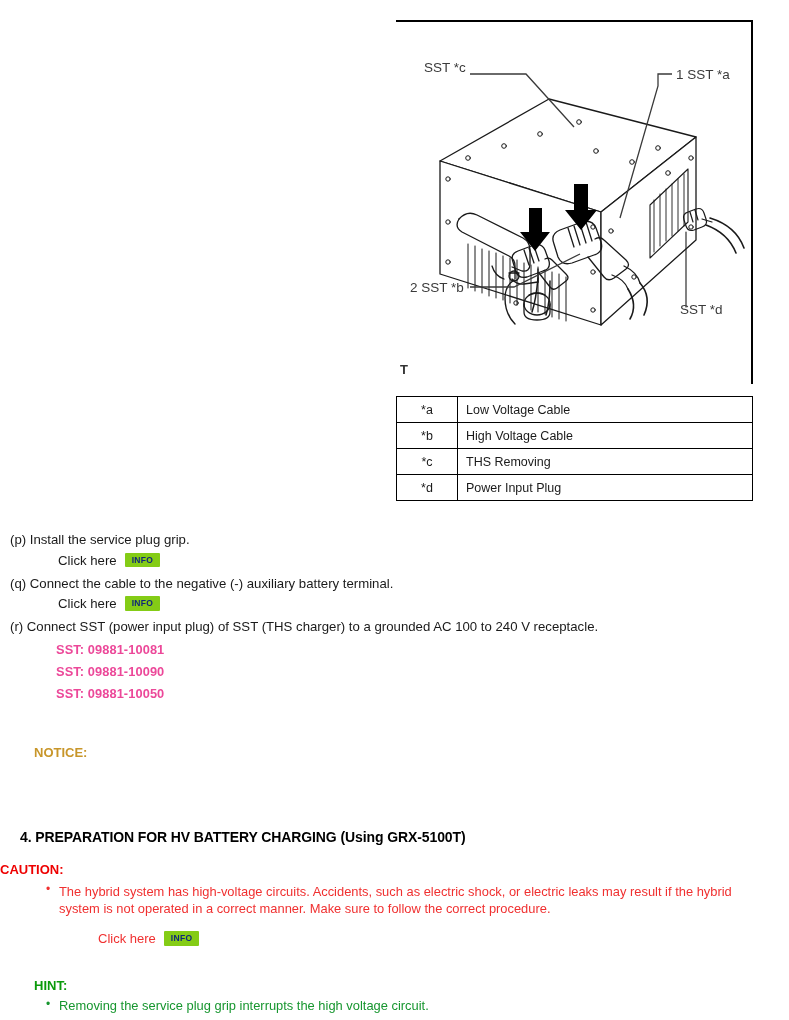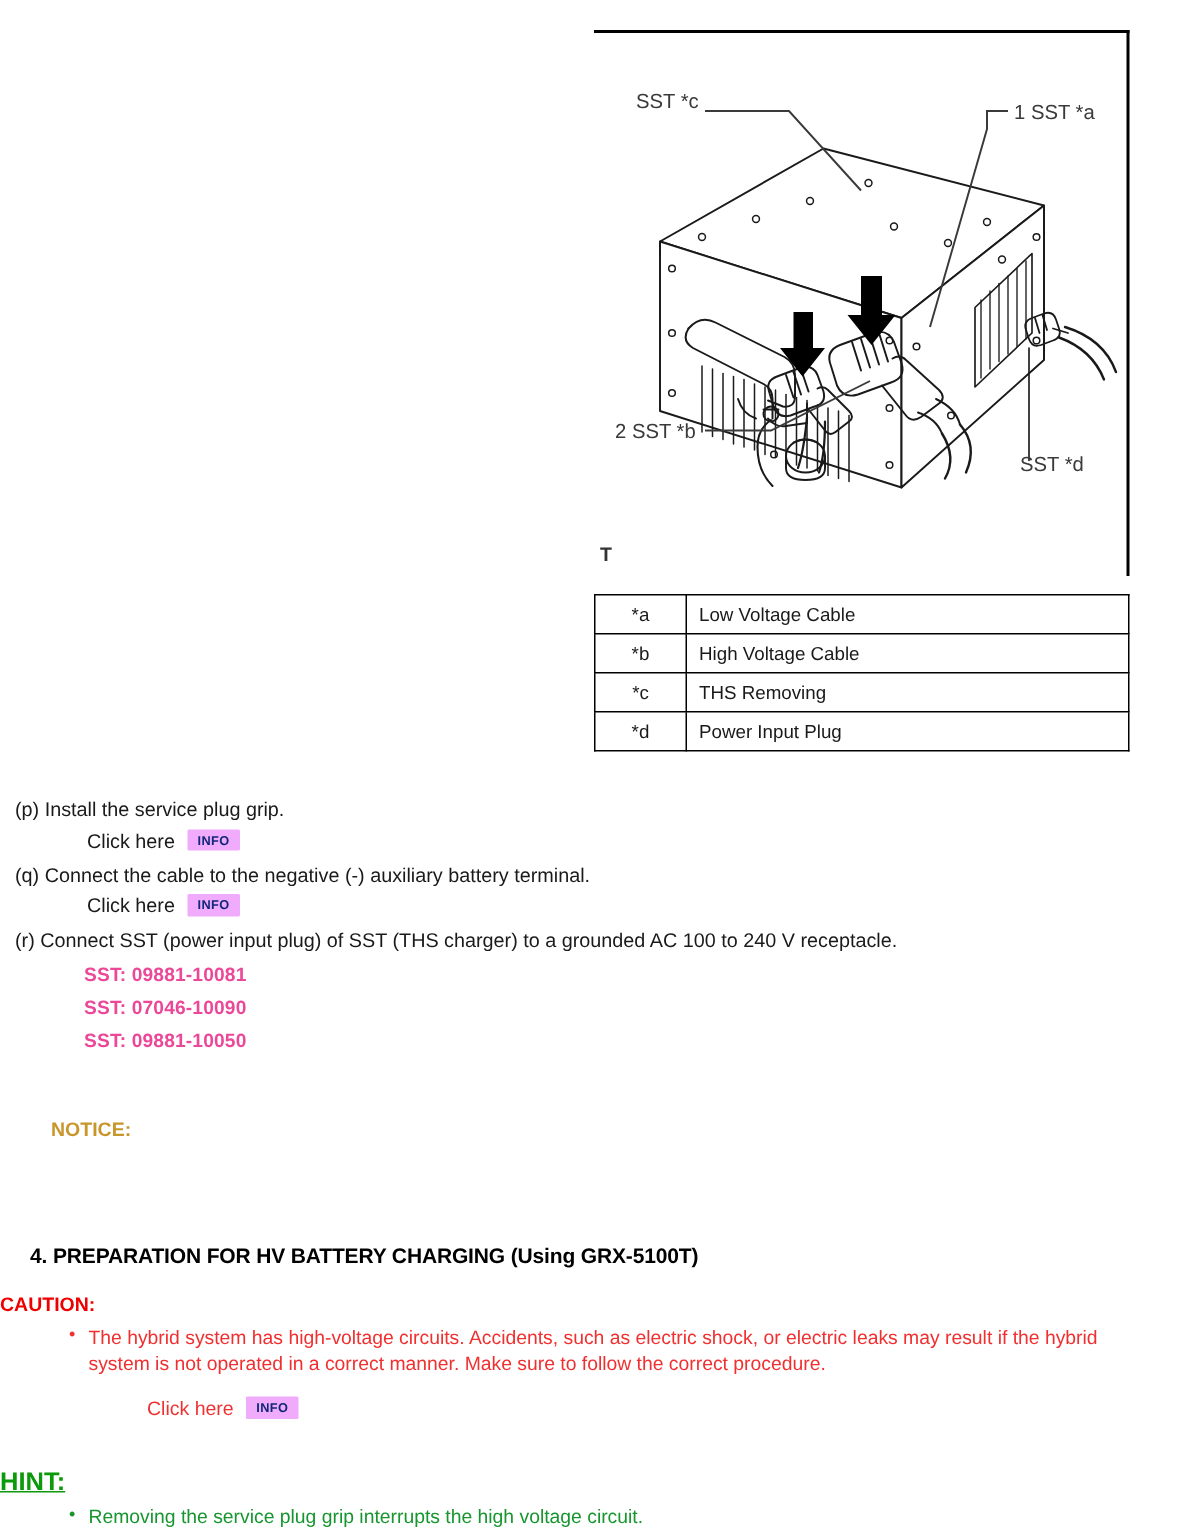"INFO" .info-badge { background: #f0abfc -> #84cc16 }
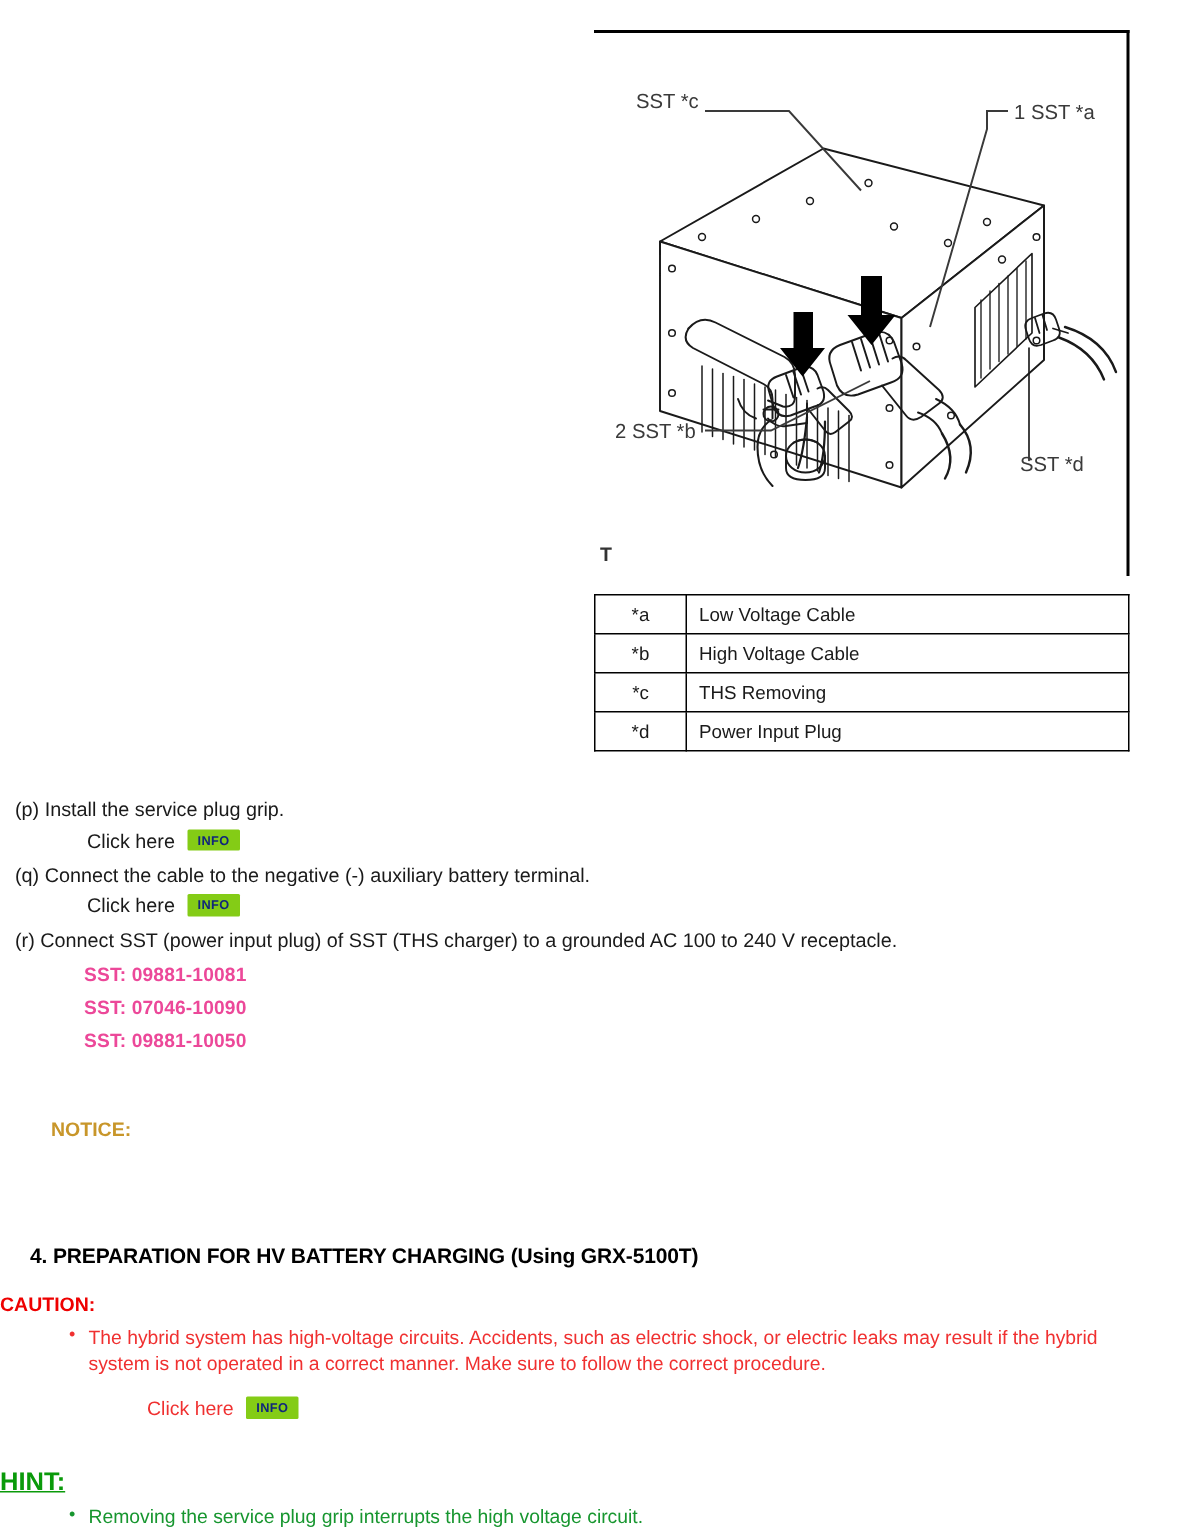"SST: 07046-10090" div.sst-line { text: 07046-10090 -> 09881-10090 }
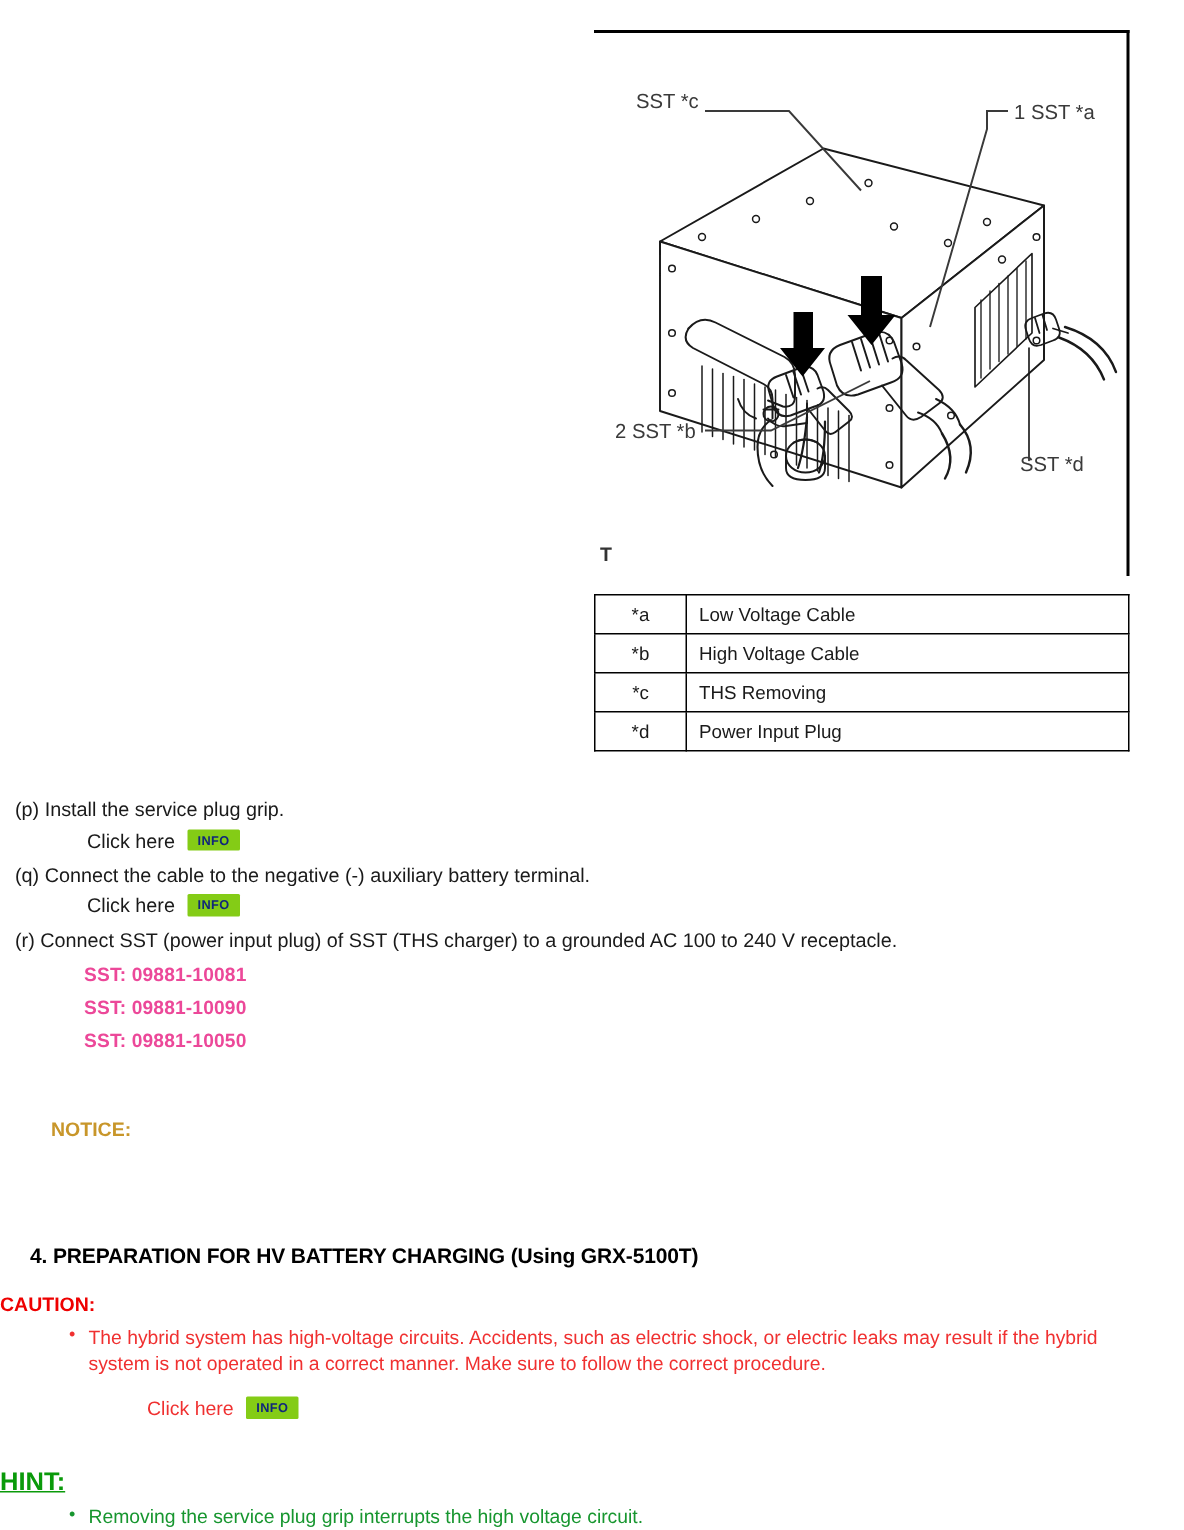"HINT:" .hint-title { font-size: 17px -> 13px; padding-left: none -> 34px; text-decoration: underline -> none }
